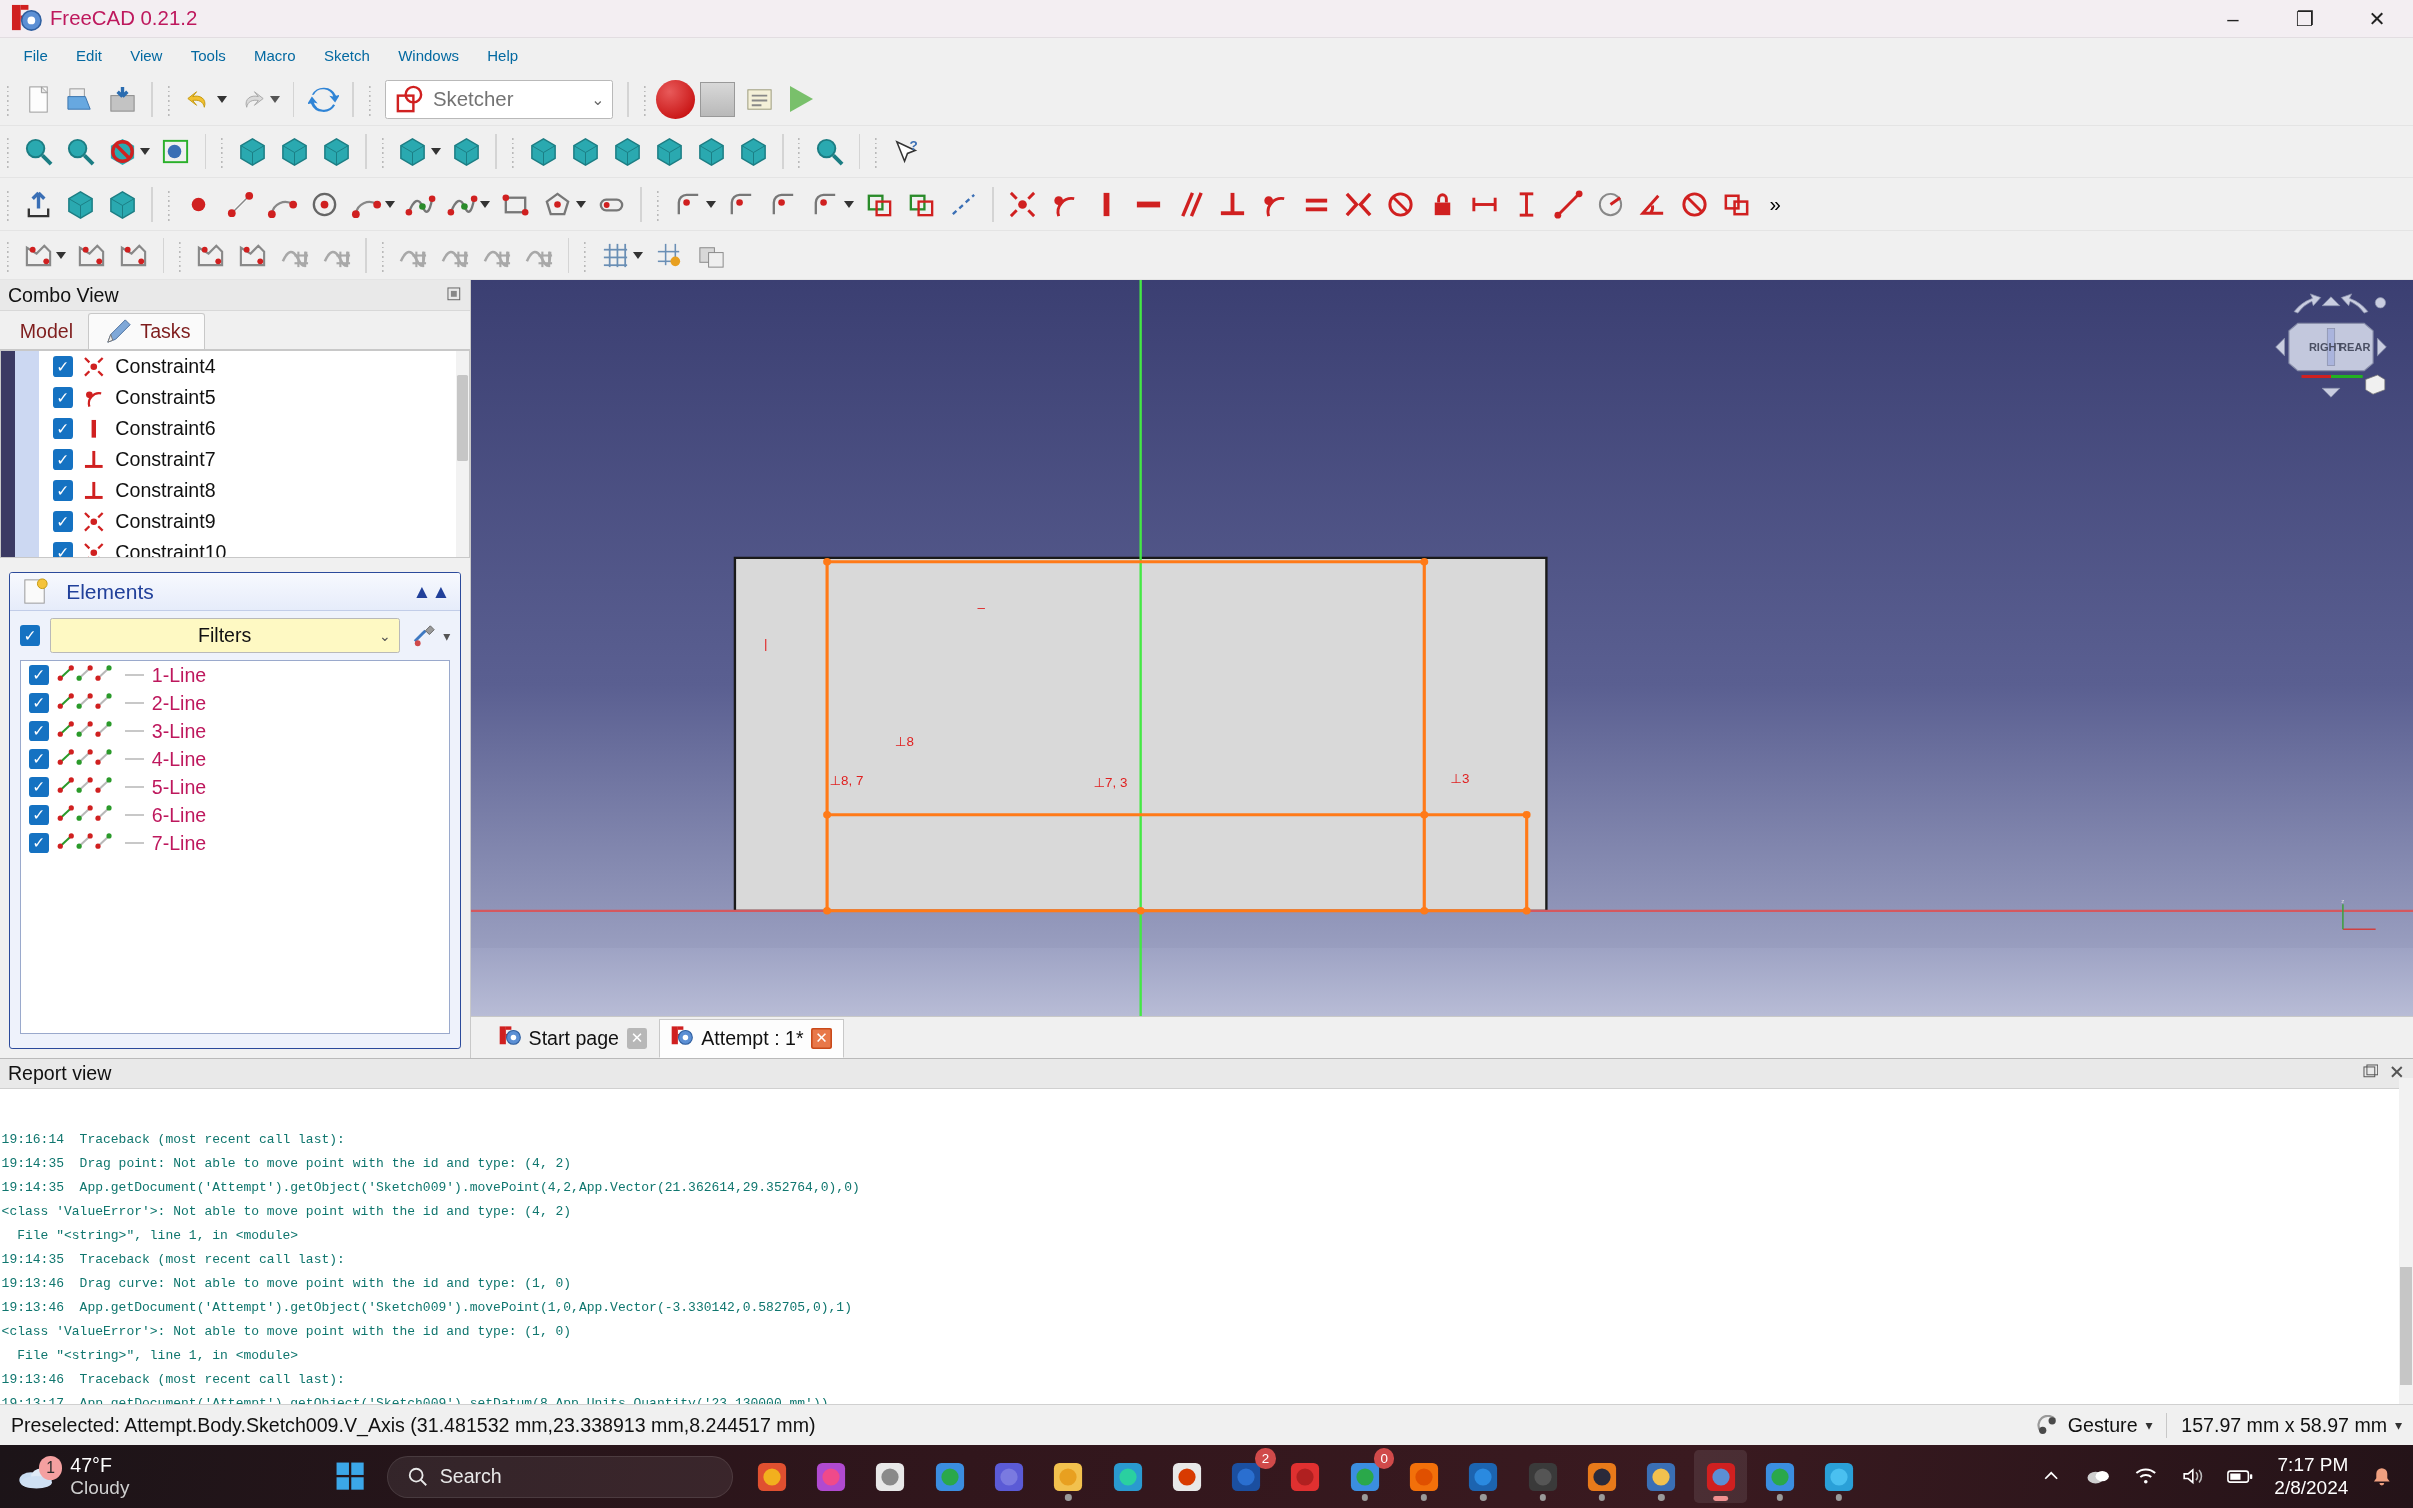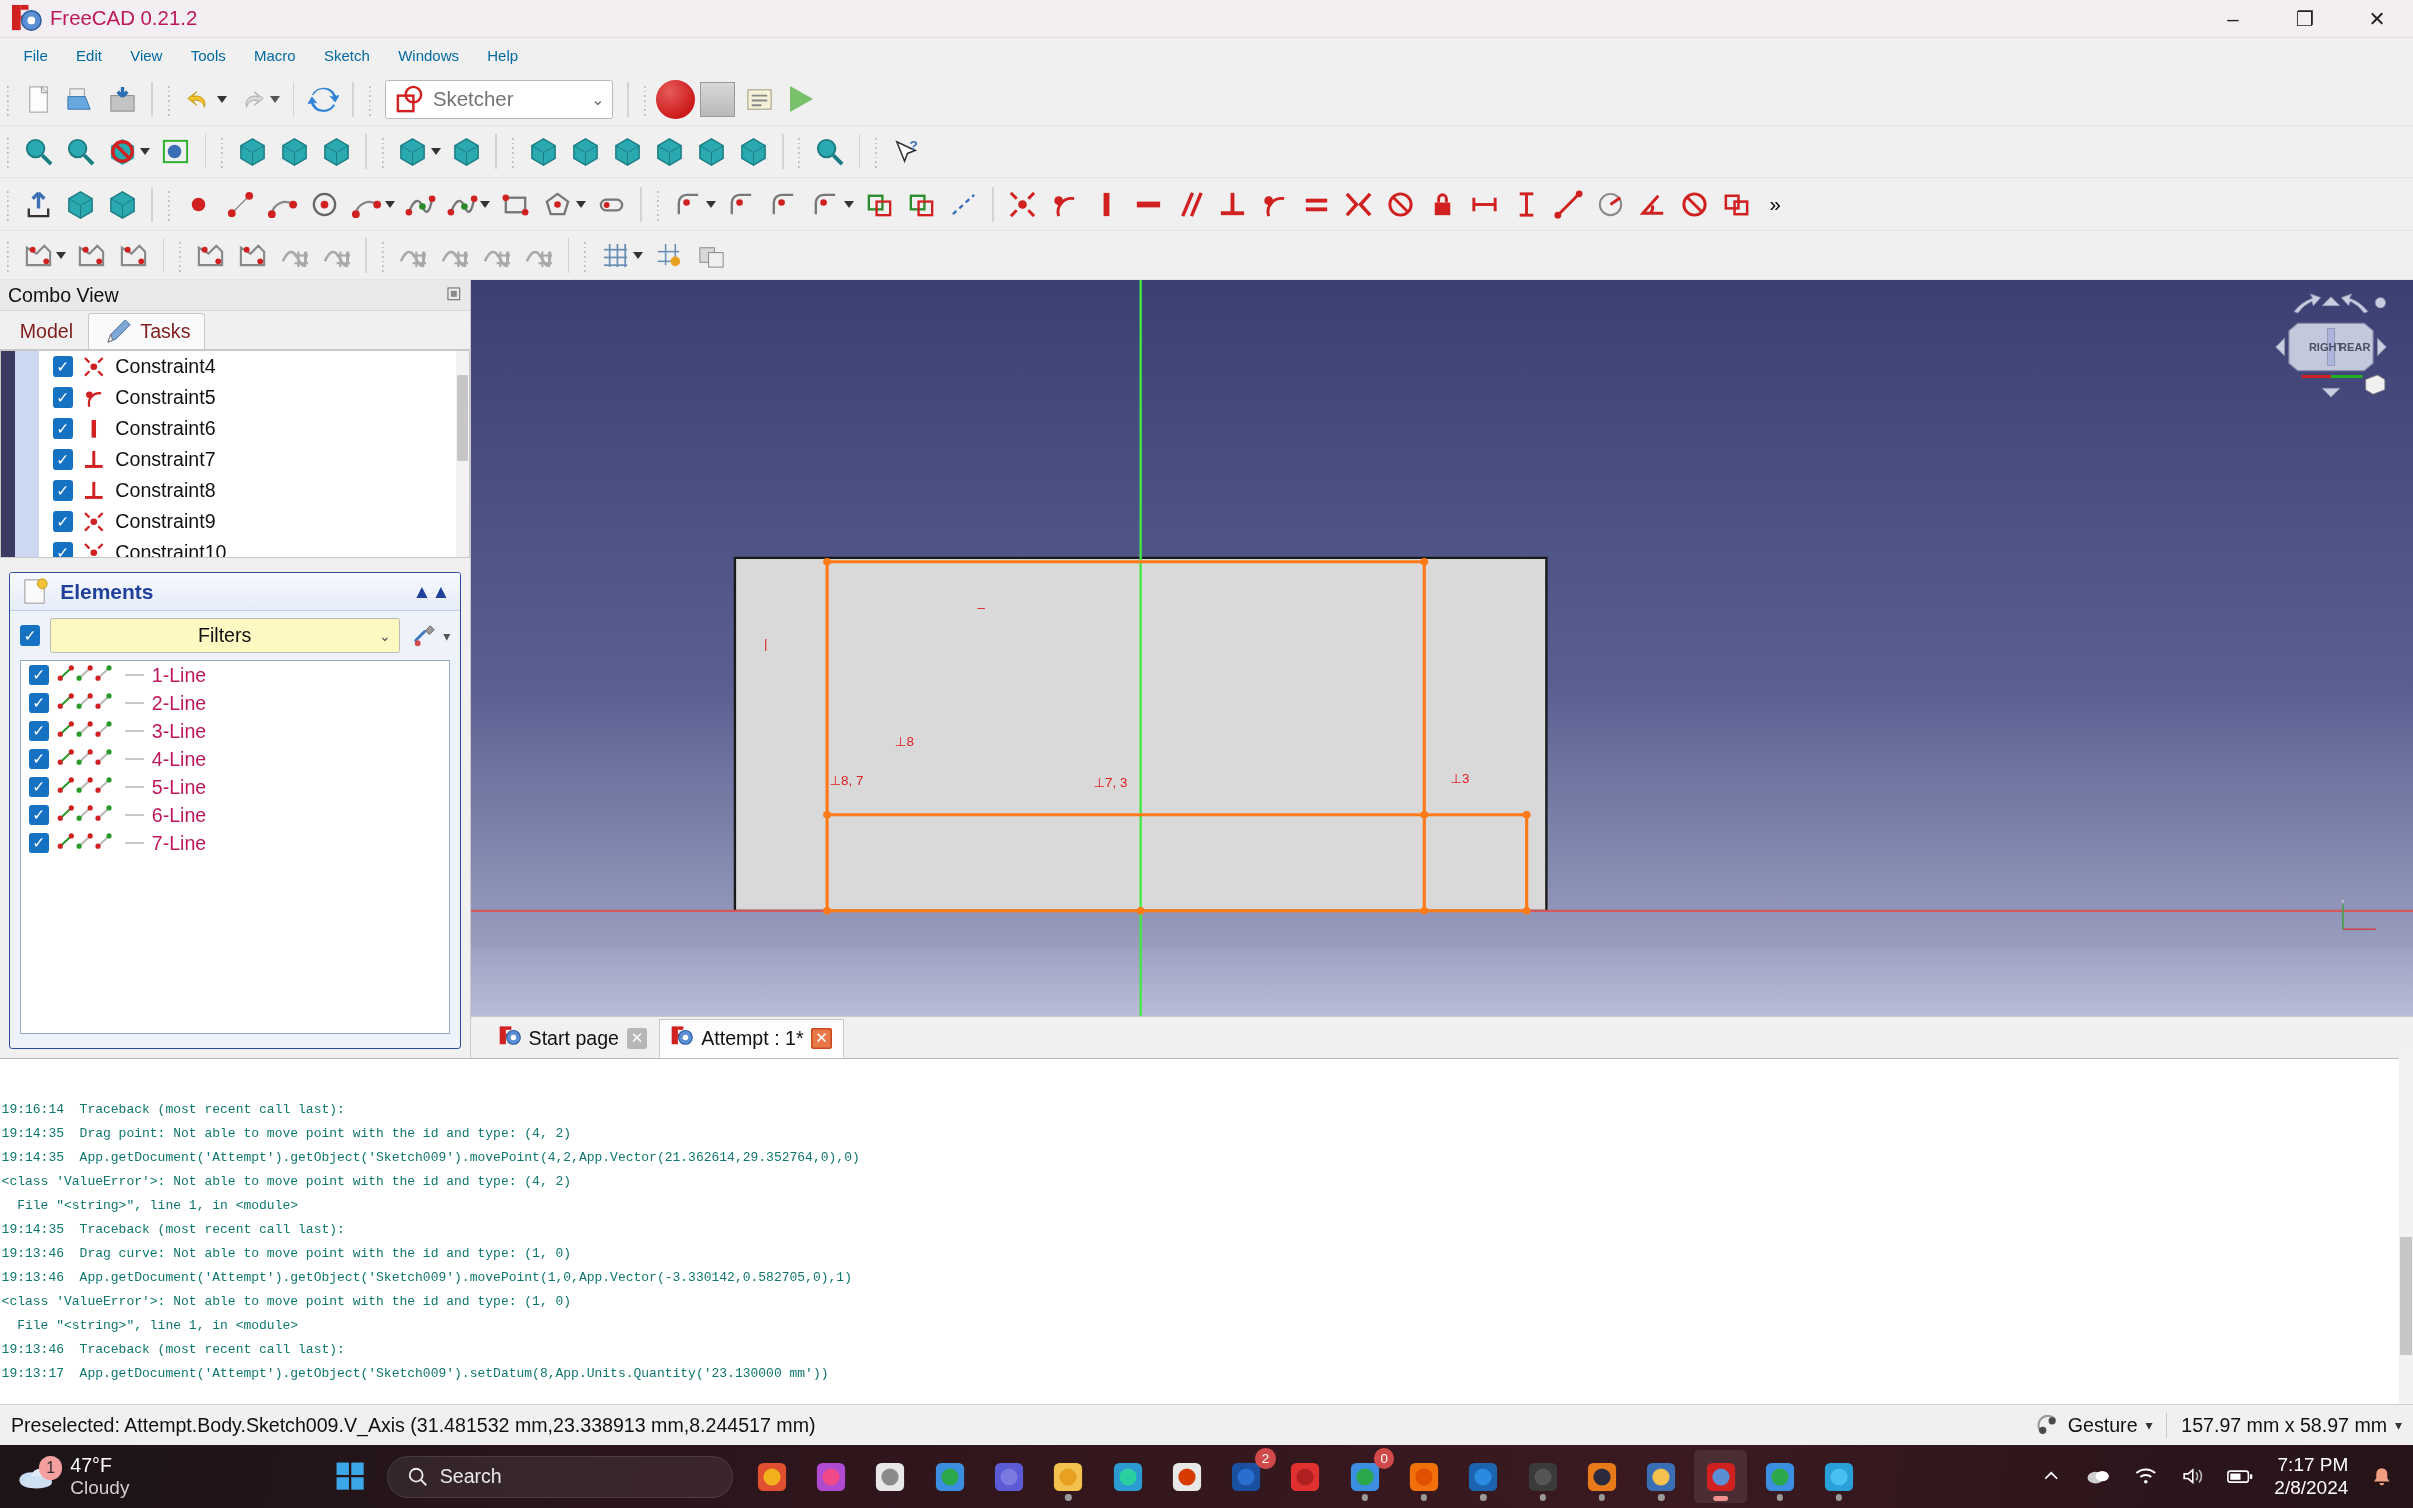"Elements" .el-title { font-weight: bold -> normal; margin-left: none -> 6px }
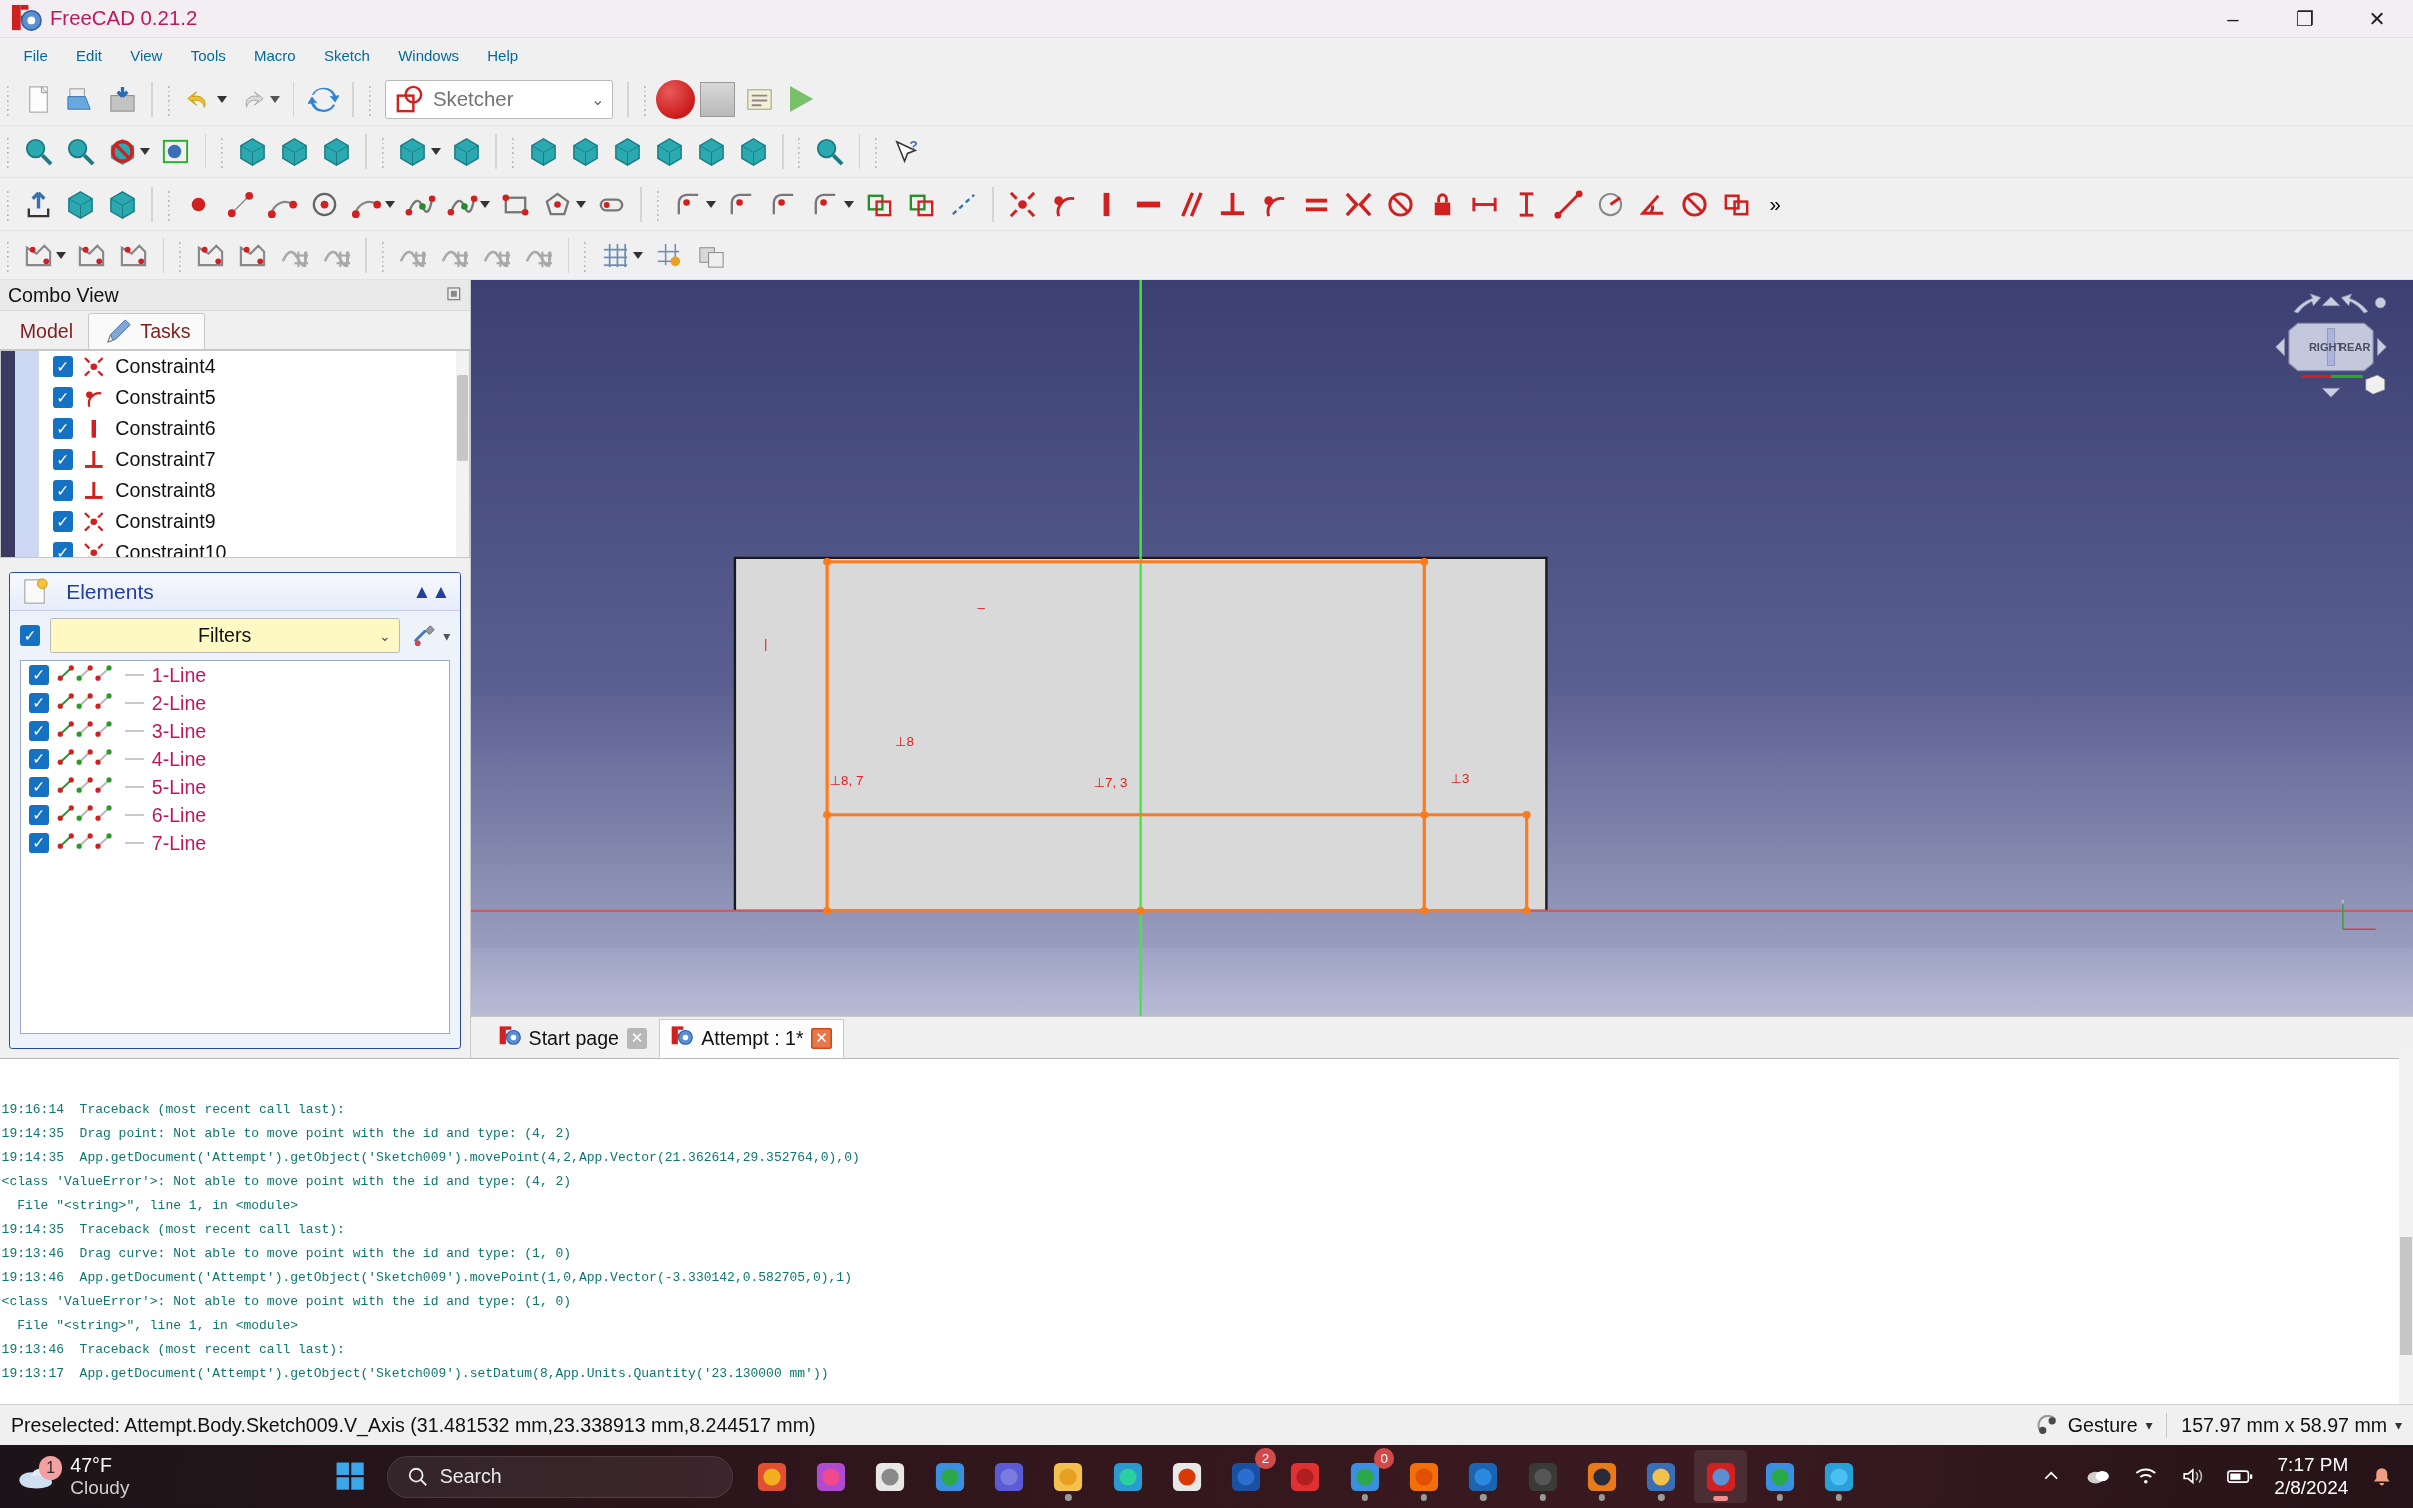"Report view" div.report-header { html: none -> <div> <span>Report view</span> <span></span> <span> <svg> <rect></rect> <rect></rect> </svg> </span> <span> <svg> <path></path> </svg> </span> </div> }
